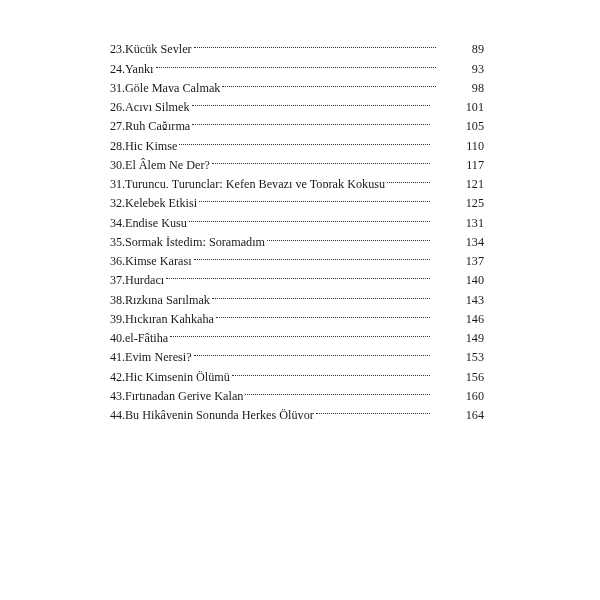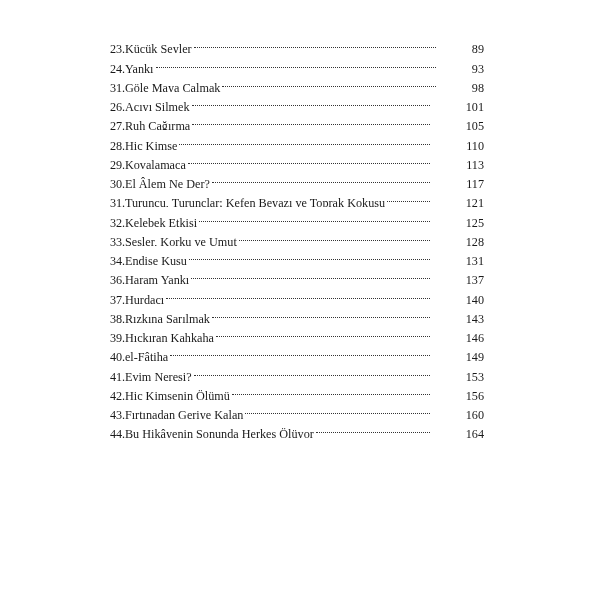"29." div.toc-row { html: <div> <span>29.</span> <span>Kovalamaca</span> <span></span> <span>113</span> </div> -> none }
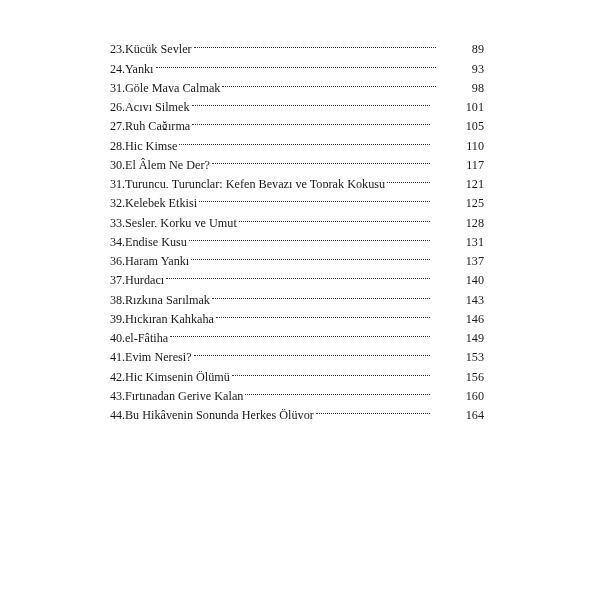"33." div.toc-row { html: <div> <span>33.</span> <span>Sesler, Korku ve Umut</span> <span></span> <span>128</span> </div> -> none }
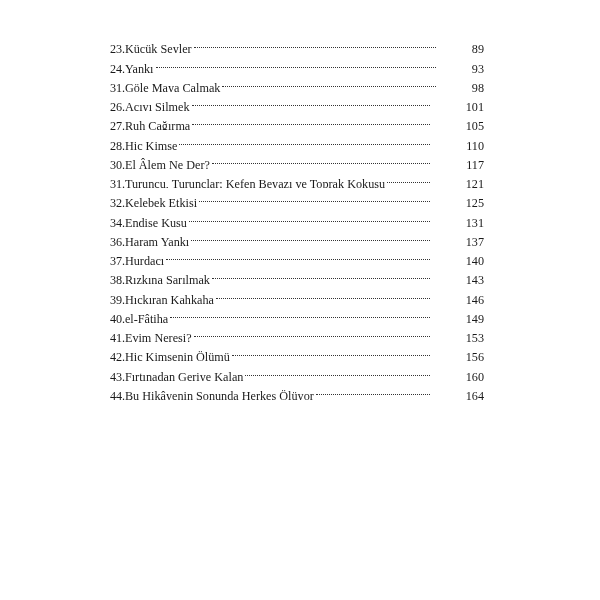"35." div.toc-row { html: none -> <div> <span>35.</span> <span>Sormak İstedim; Soramadım</span> <span></span> <span>134</span> </div> }
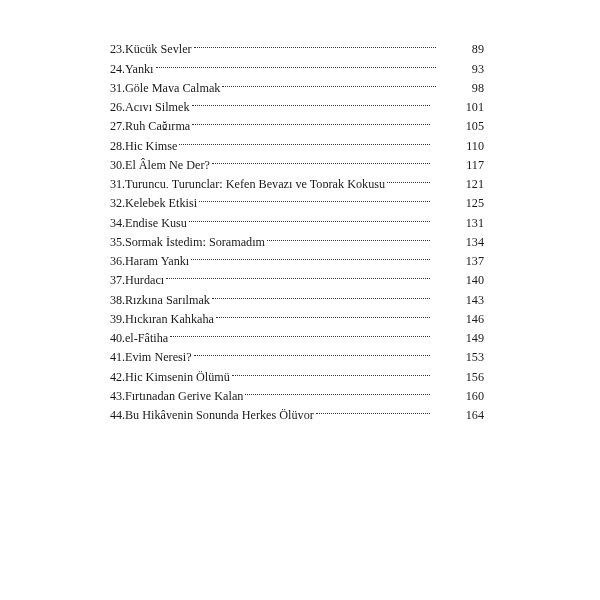"Haram Yankı" span.toc-title { text: Haram Yankı -> Kimse Karası }
